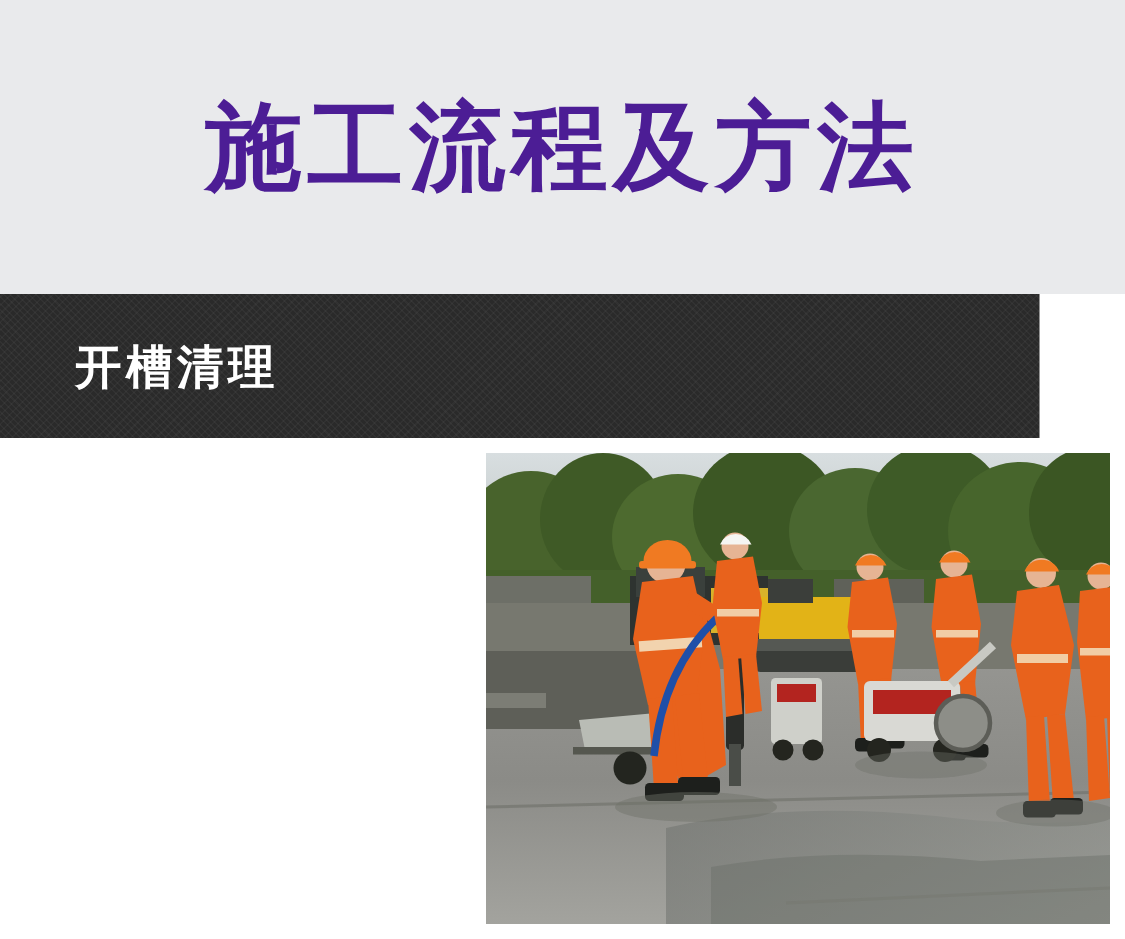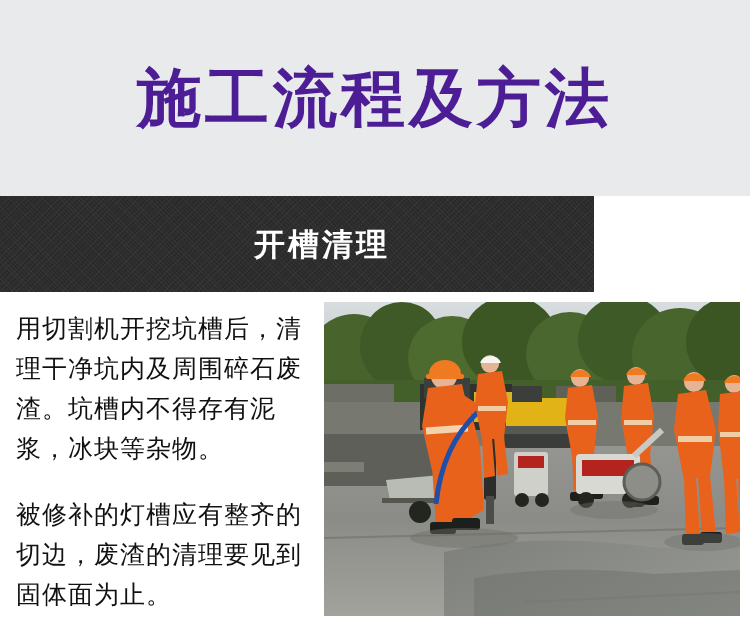"开槽清理" .sub-header { justify-content: center -> none; width: 594px -> 693px }
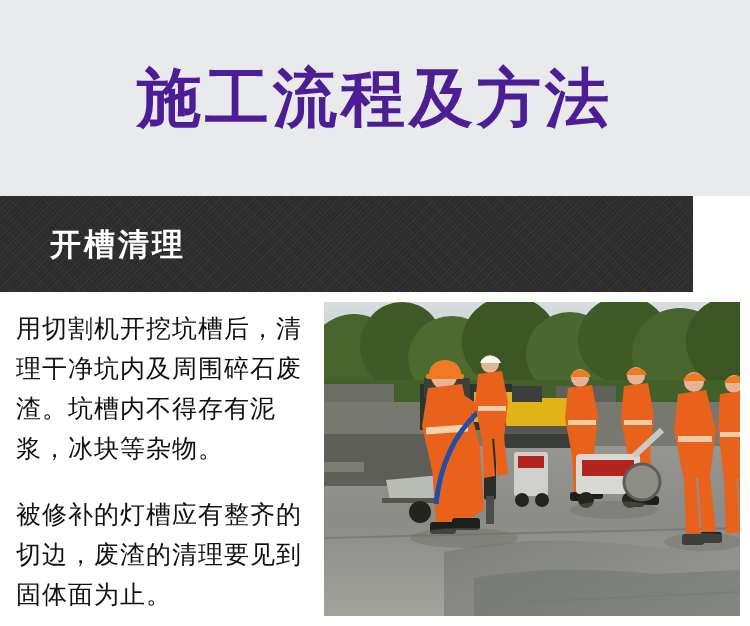"用切割机开挖坑槽后，清理干净坑内及周围碎石废渣。坑槽内不得存有泥浆，冰块等杂物。" div.text-col { html: <div> <p>用切割机开挖坑槽后，清理干净坑内及周围碎石废渣。坑槽内不得存有泥浆，冰块等杂物。</p> <p>被修补的灯槽应有整齐的切边，废渣的清理要见到固体面为止。</p> </div> -> none }
